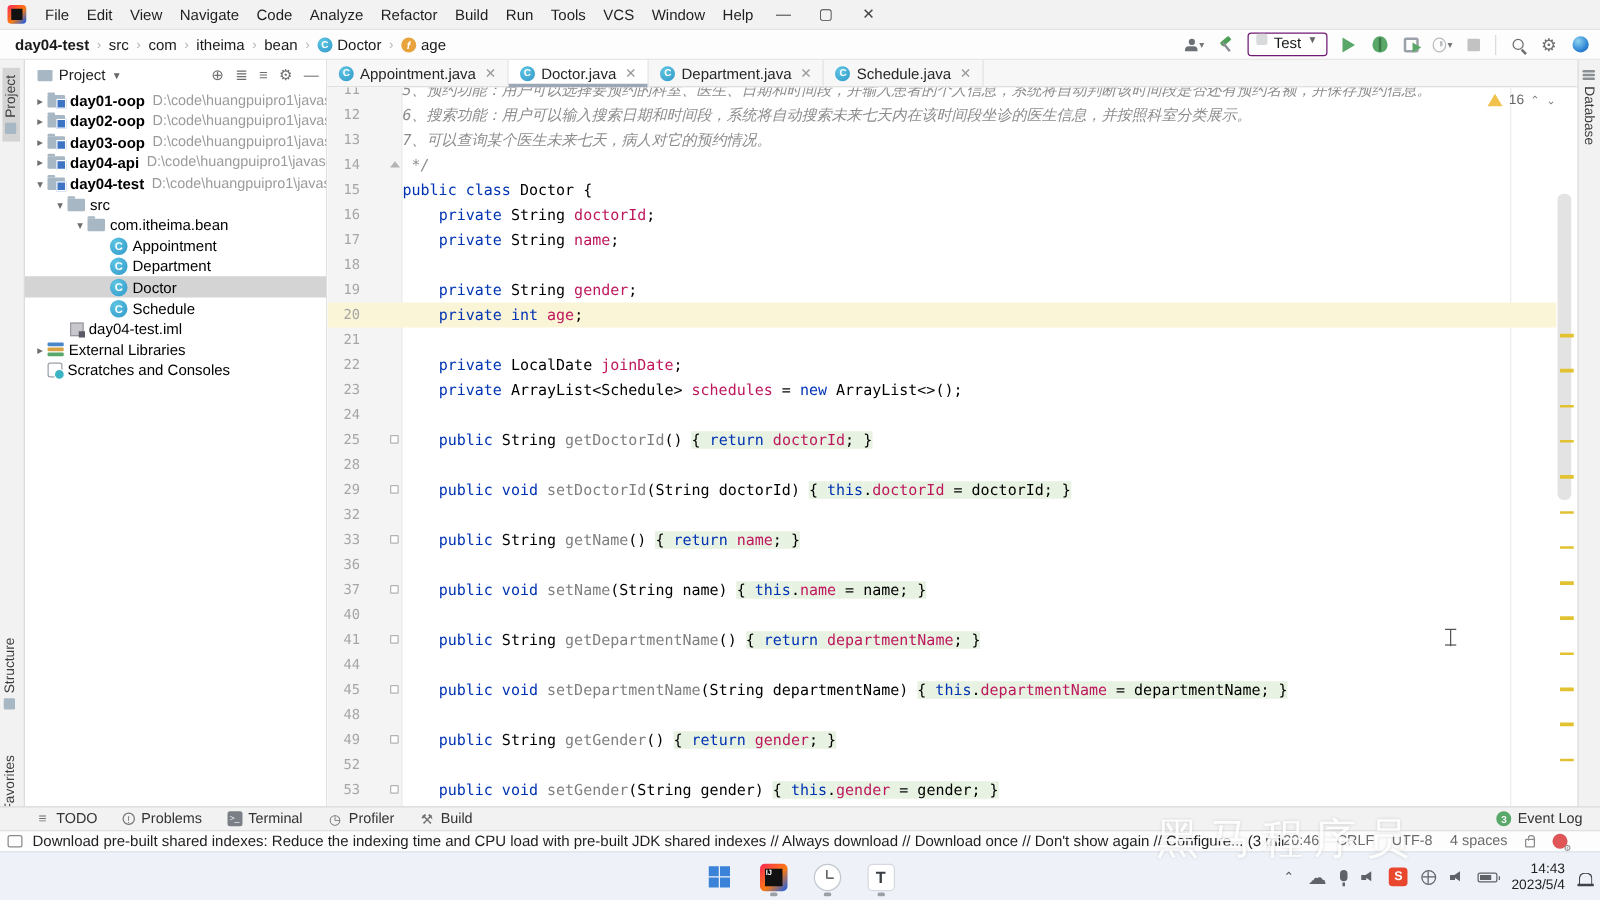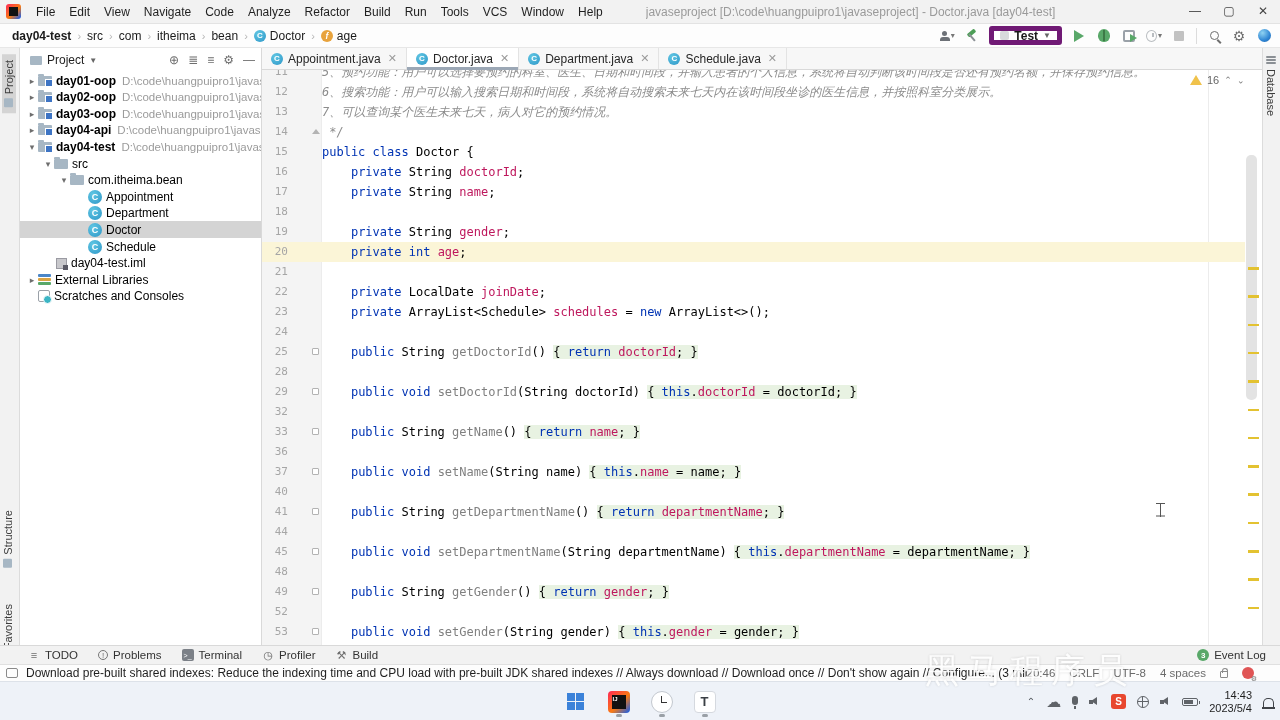"javaseproject" div { html: <div>javaseproject [D:\code\huangpuipro1\javaseproject] - Doctor.java [day04-test]</div> -> none }
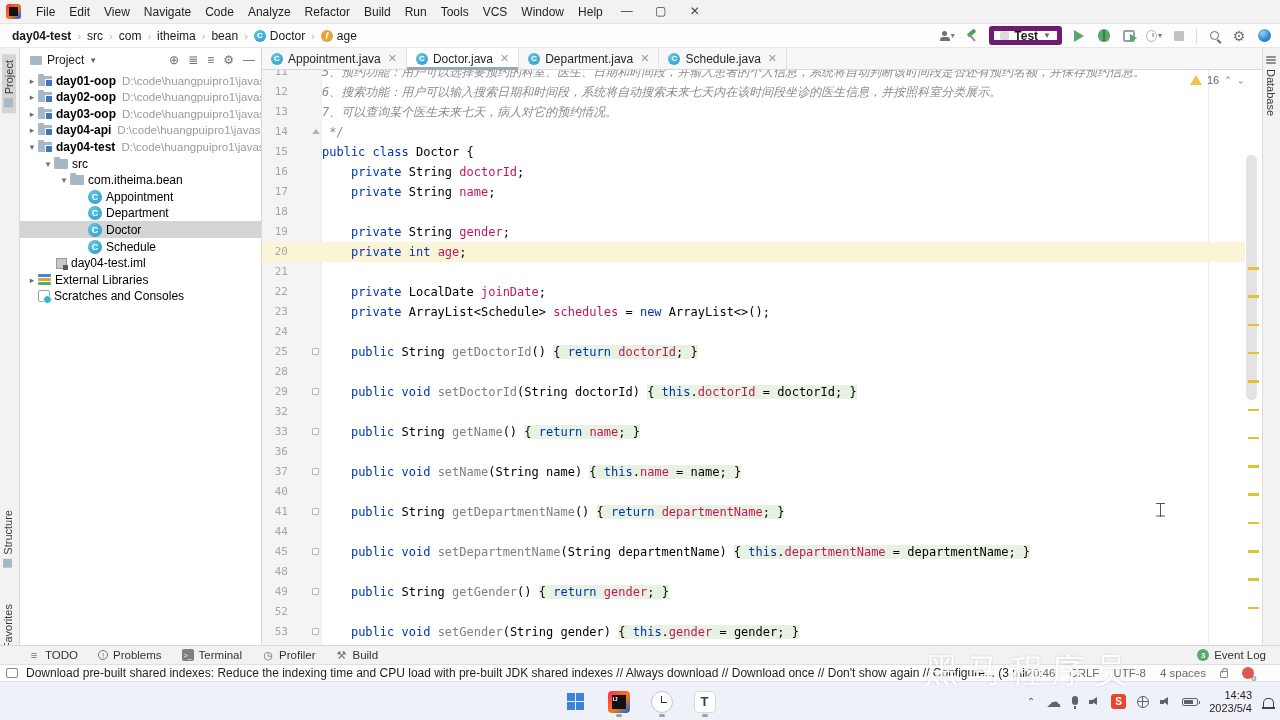"Test" #run-config { align-items: center -> none; border: 5px solid #701a75 -> 1px solid #701a75; font-weight: bold -> none }
